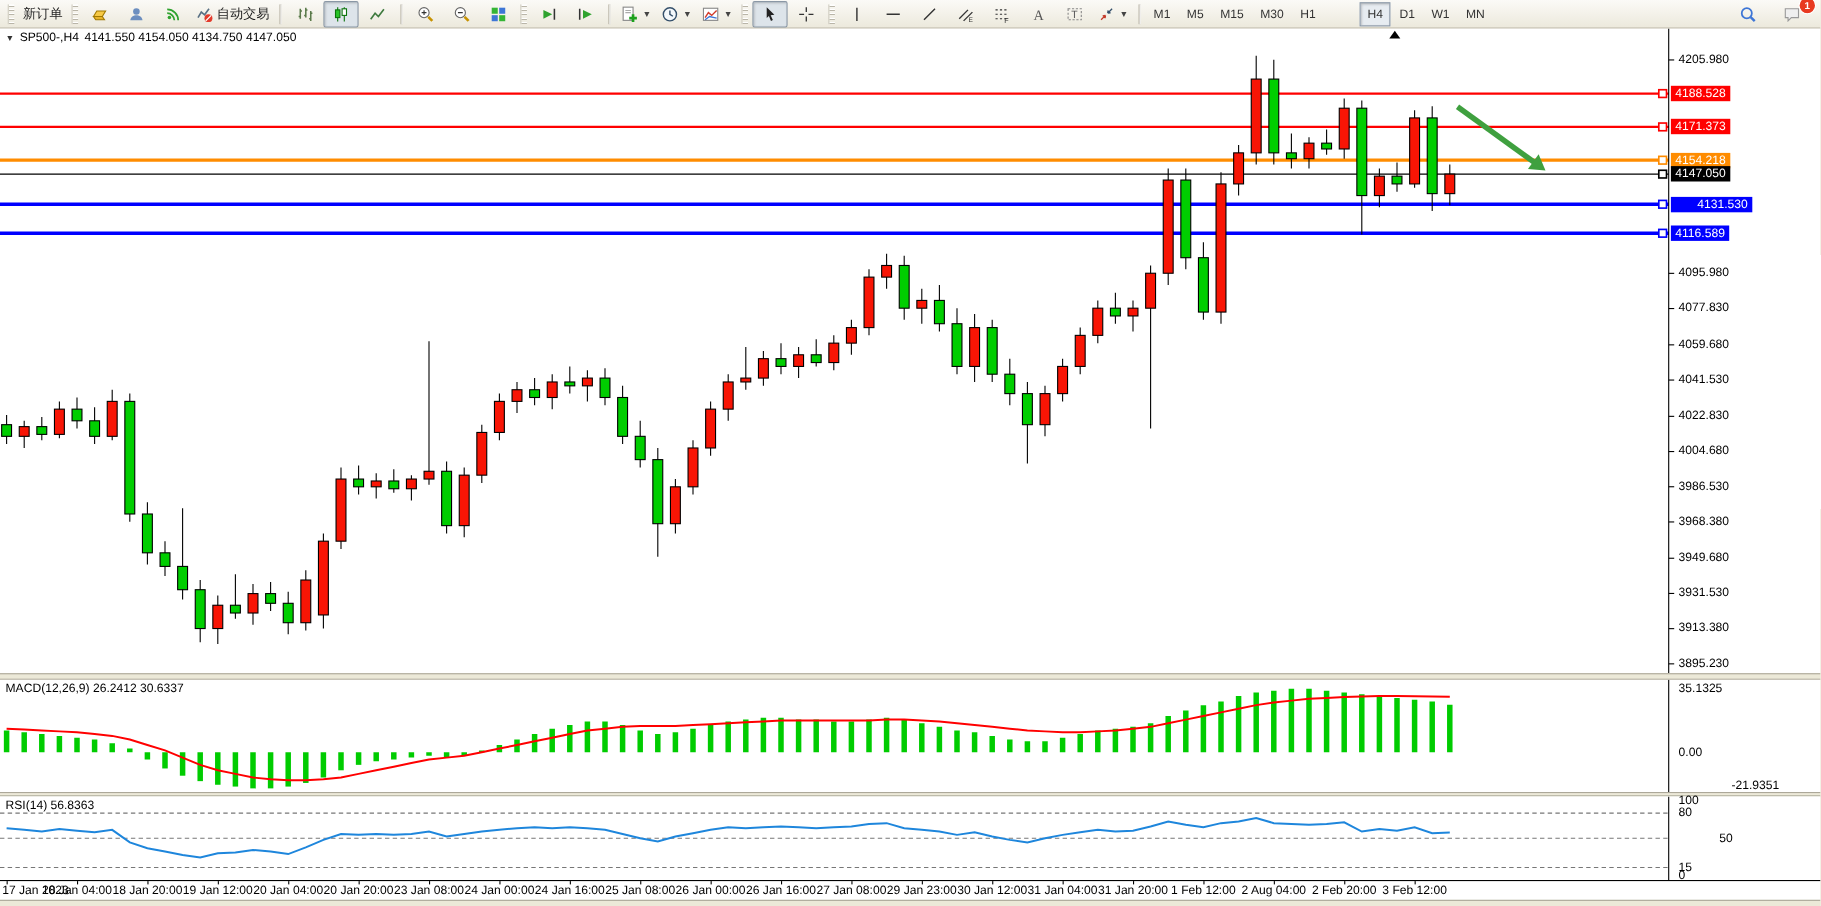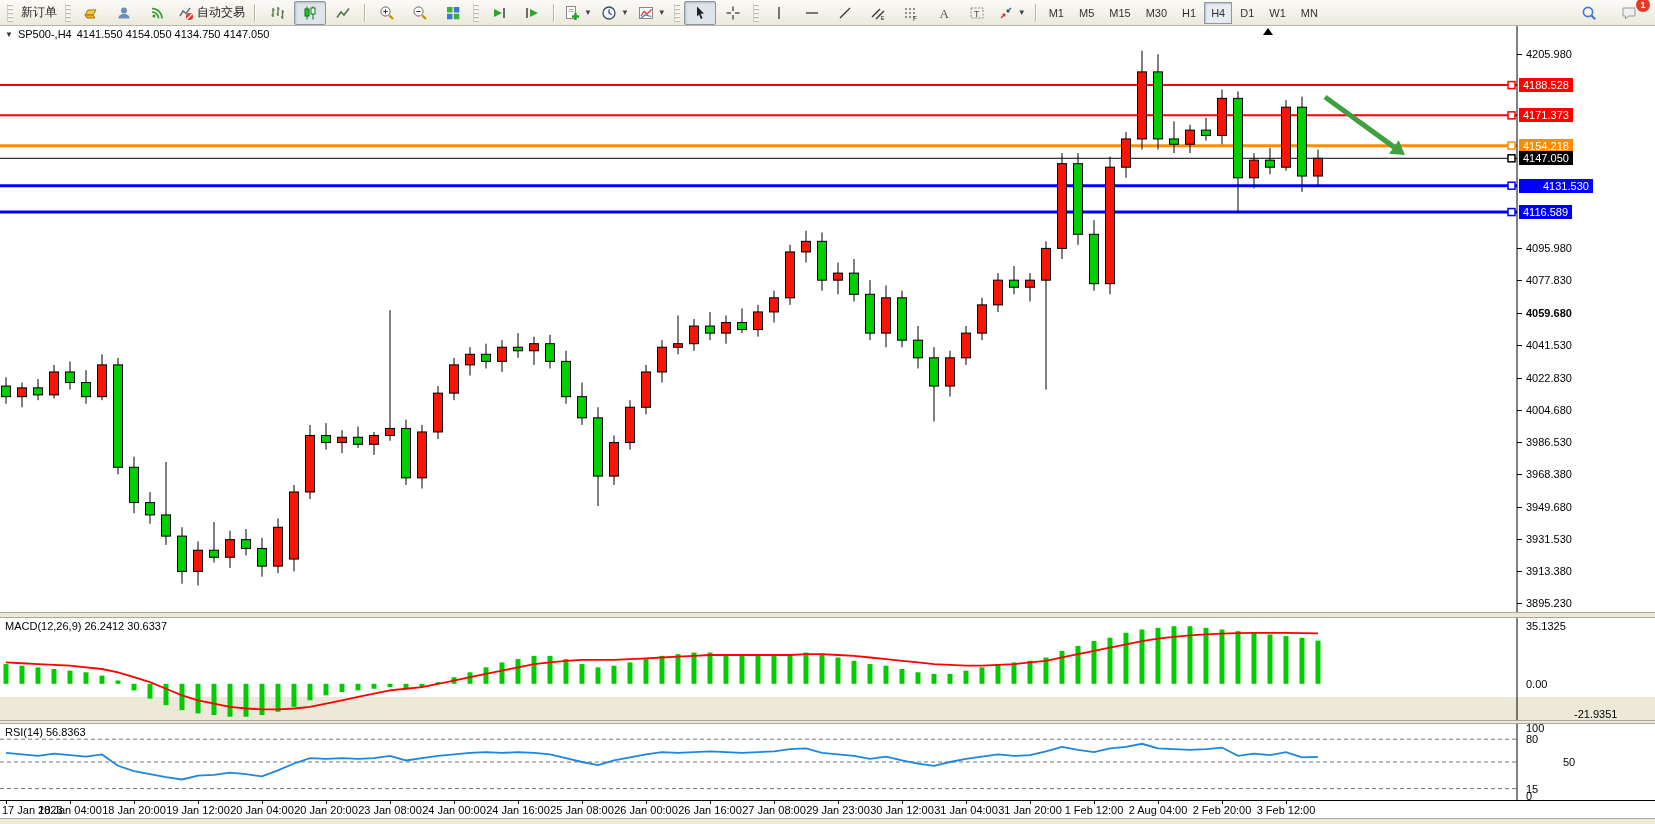"H4" .tf-btn.active { margin-left: none -> 32px }
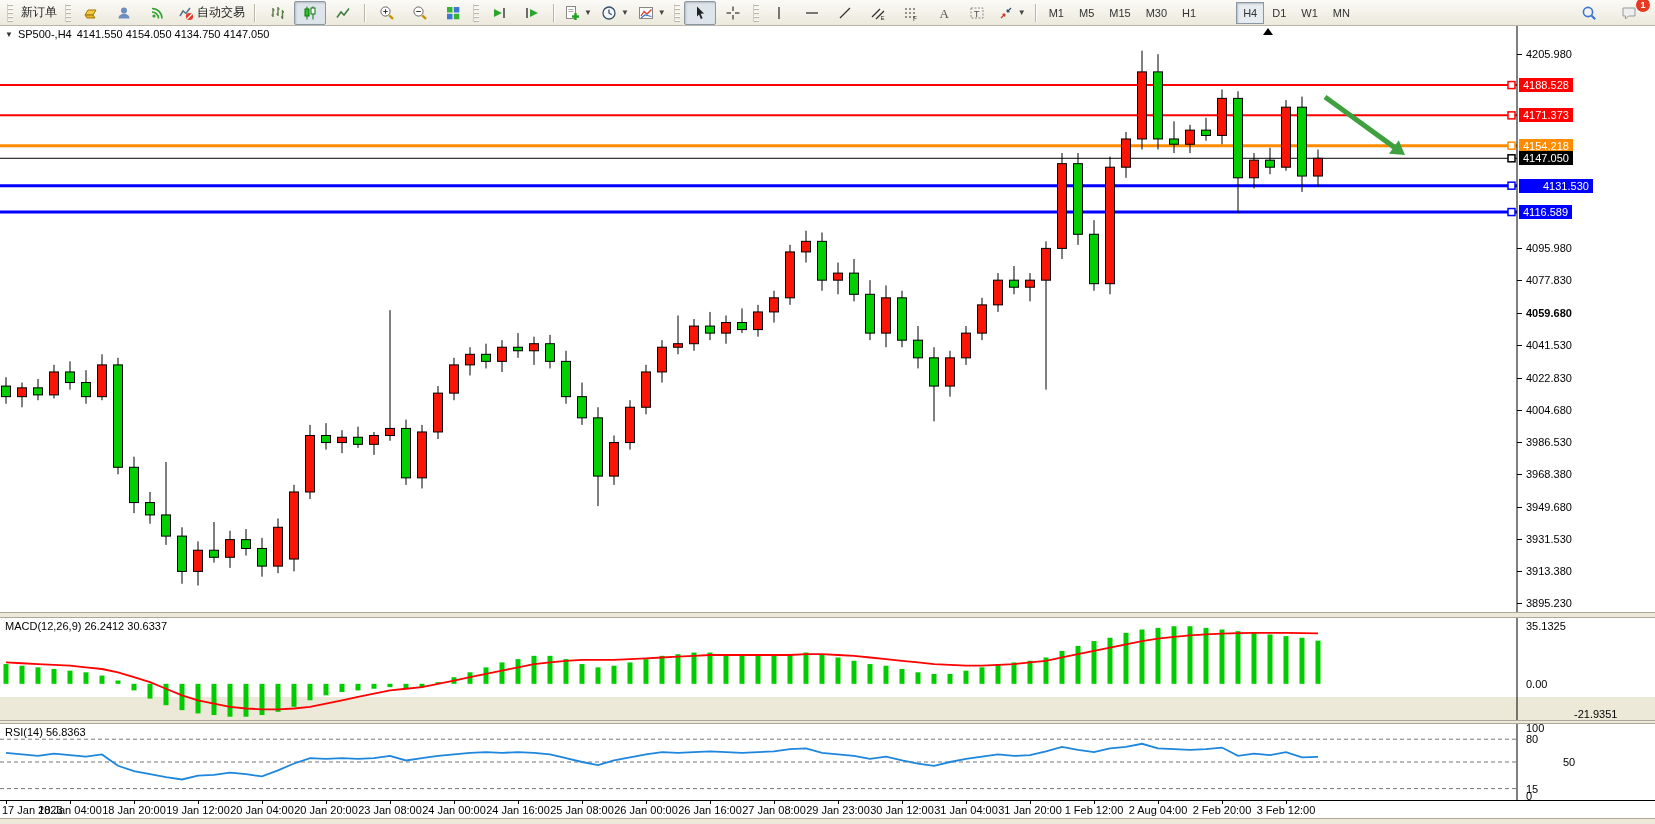"4059.680" div.ylab { font-weight: bold -> none }
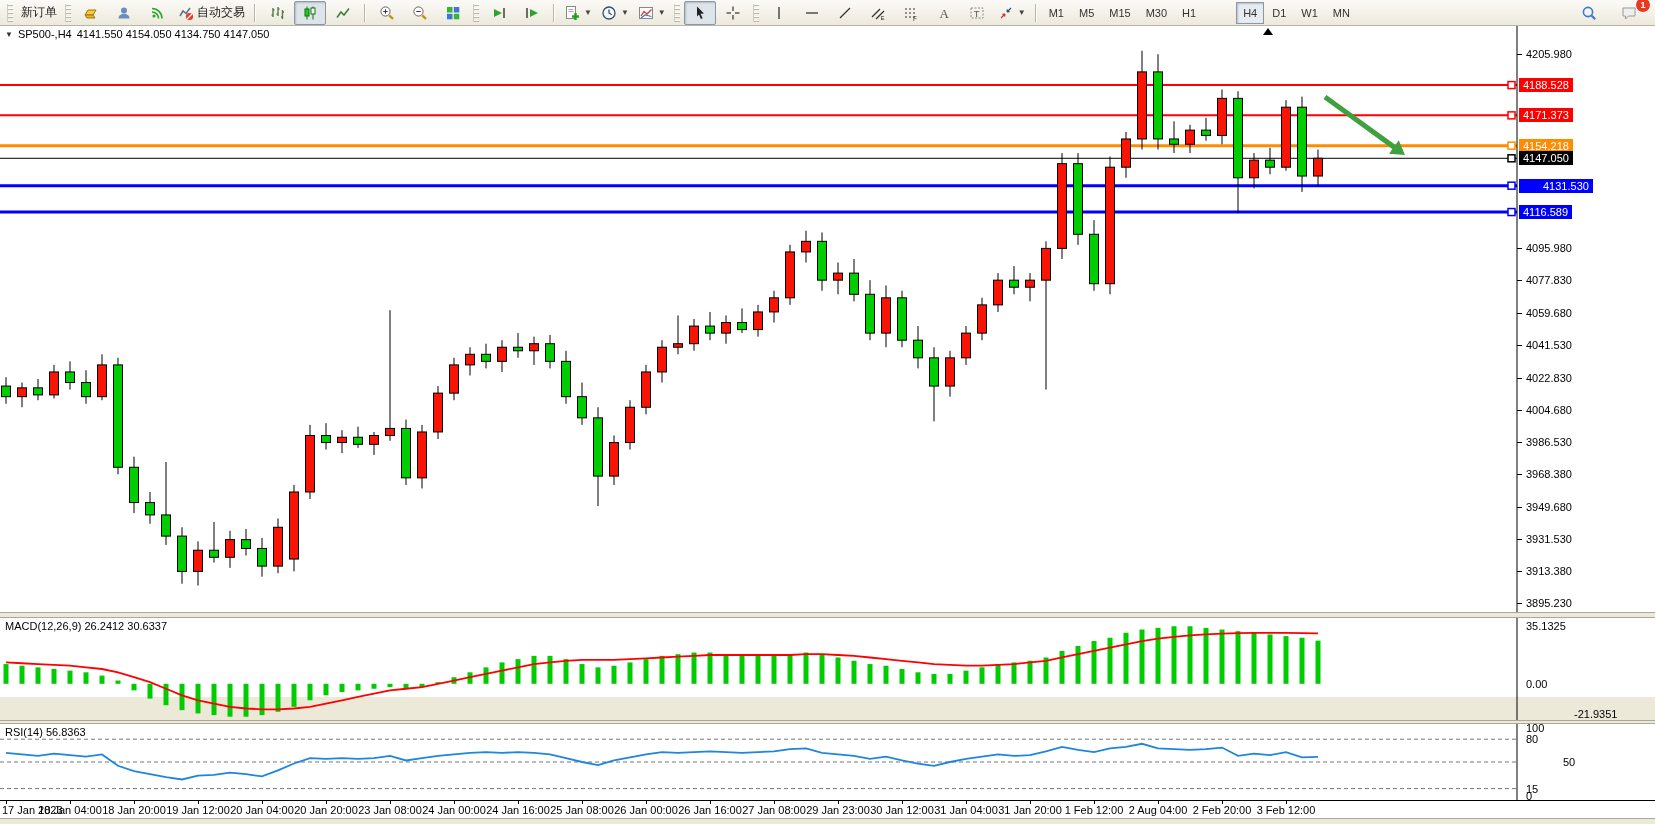"MACD(12,26,9) 26.2412 30.6337" #macd-pane { height: 79px -> 102px }
